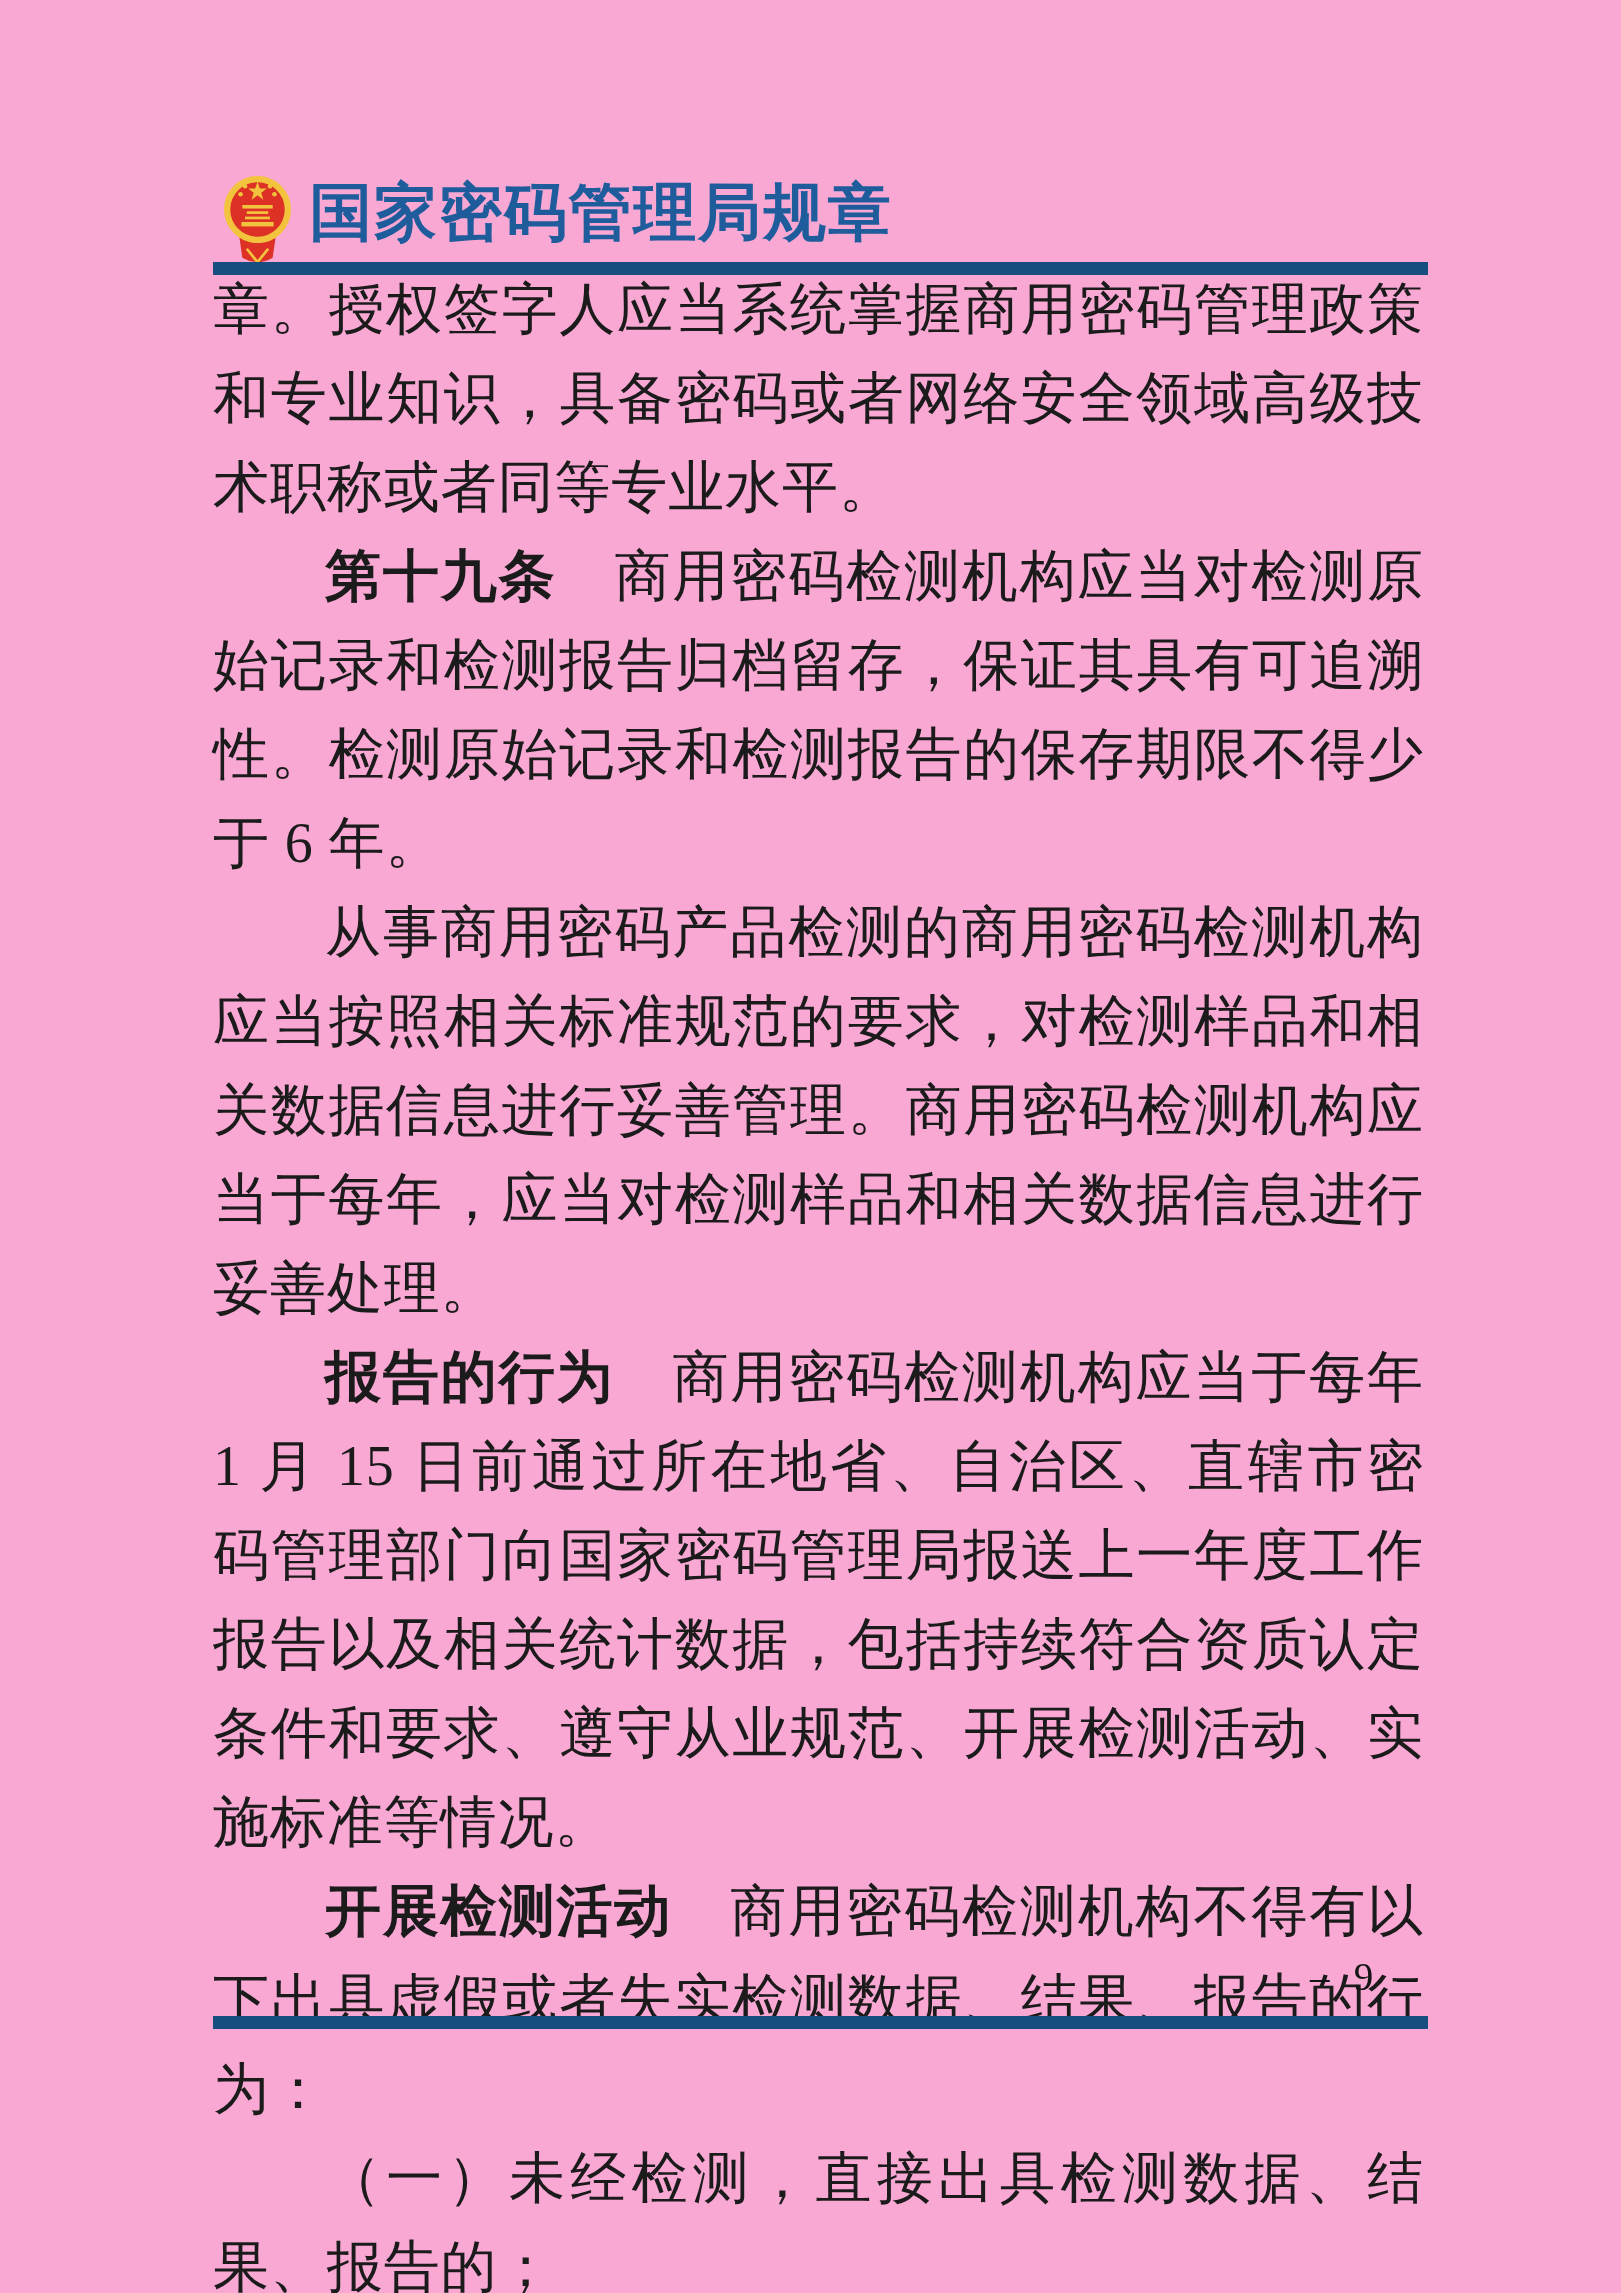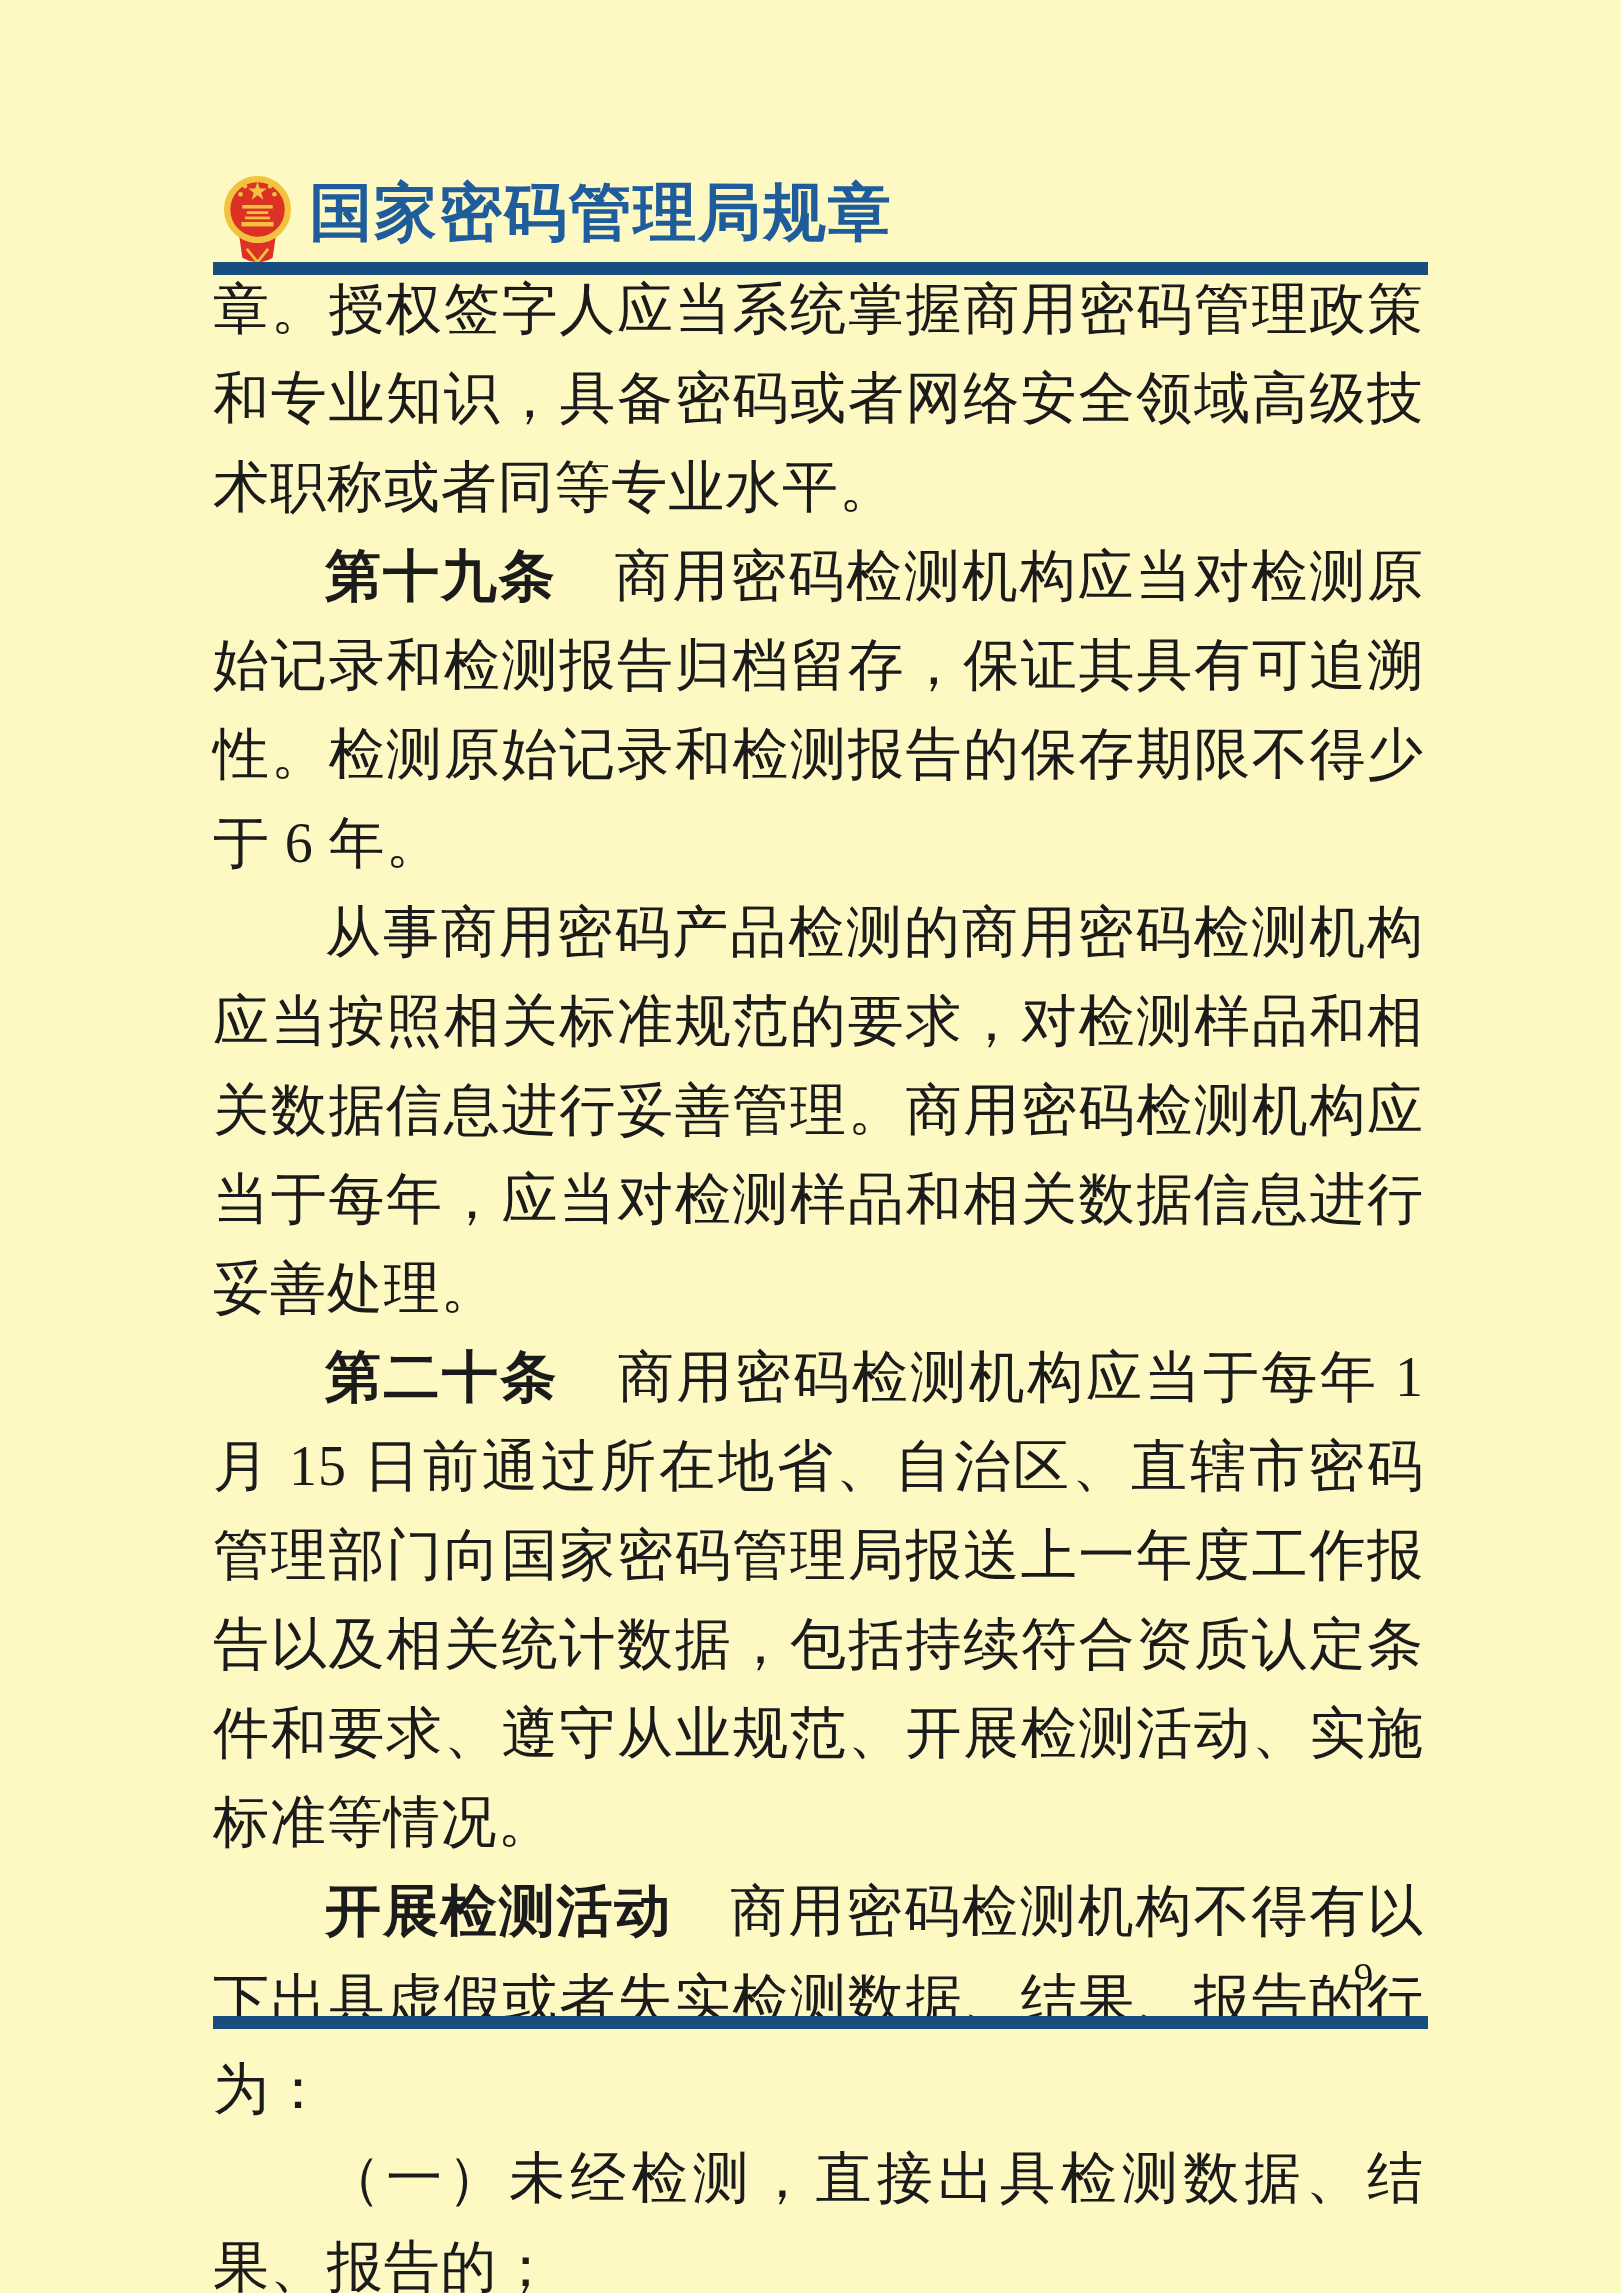"国家密码管理局规章" .page { background: #fef9c3 -> #f9a8d4 }
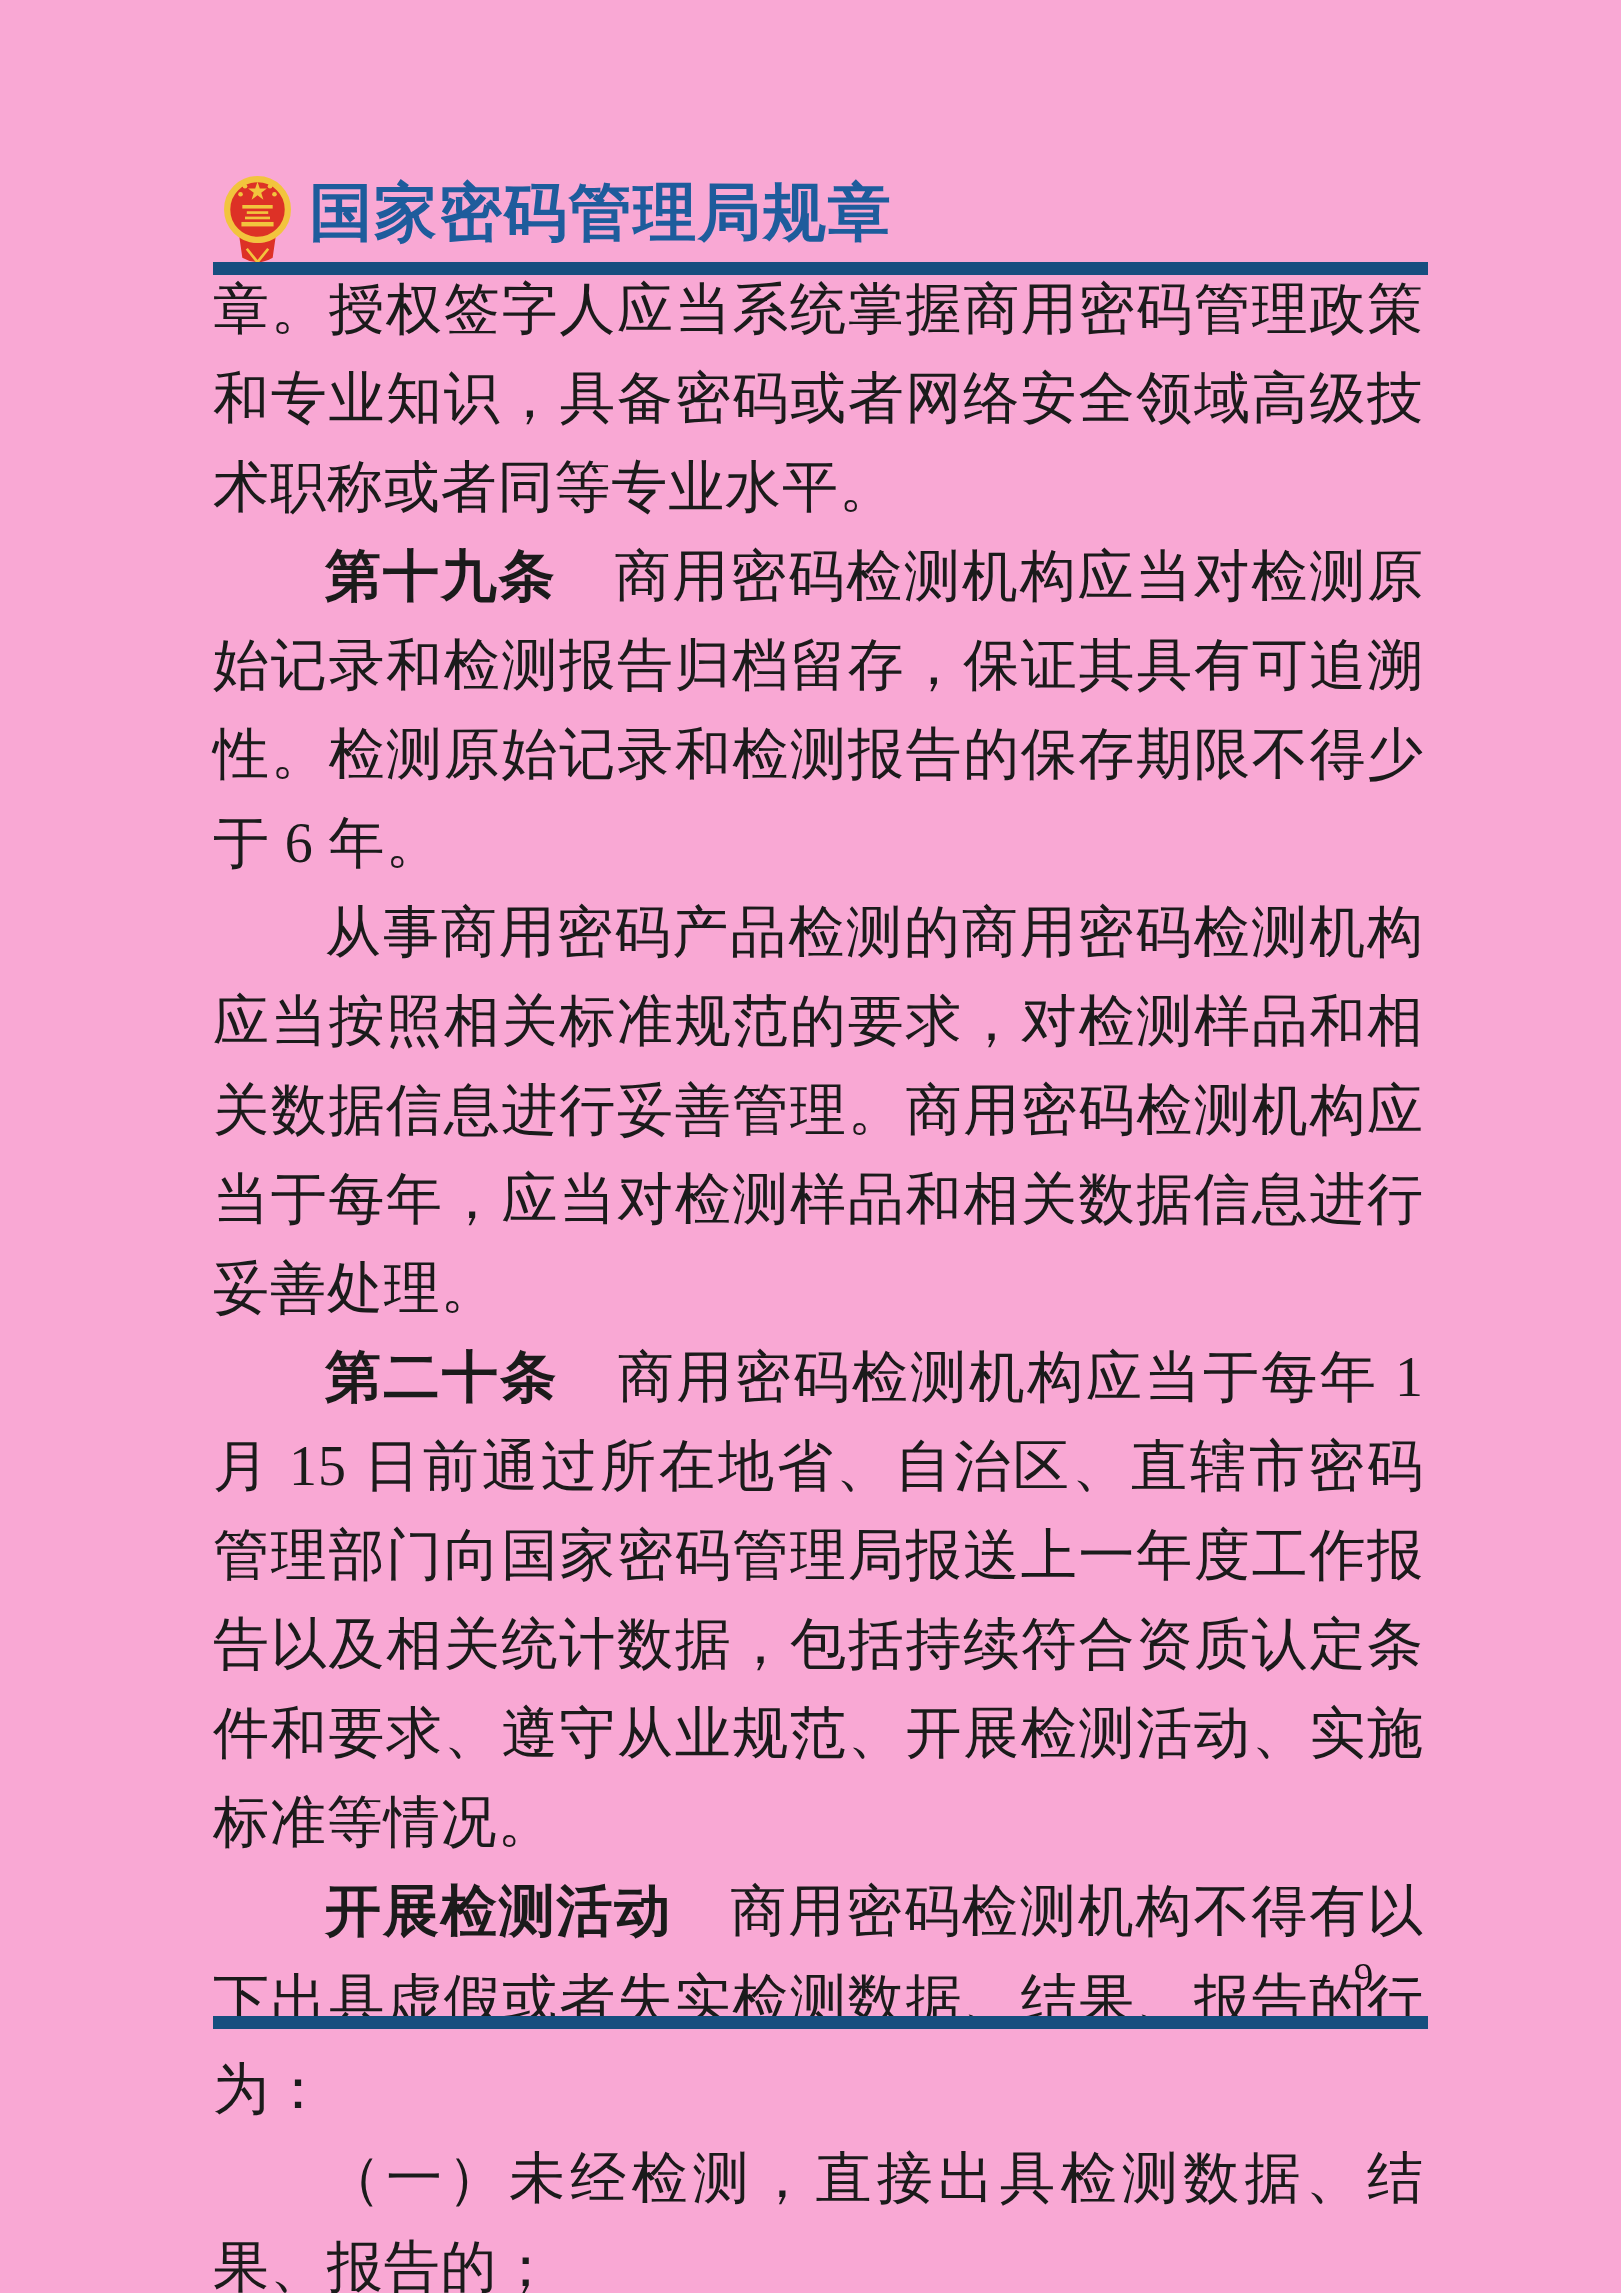"第二十条" b.lead { text: 第二十条 -> 报告的行为 }
